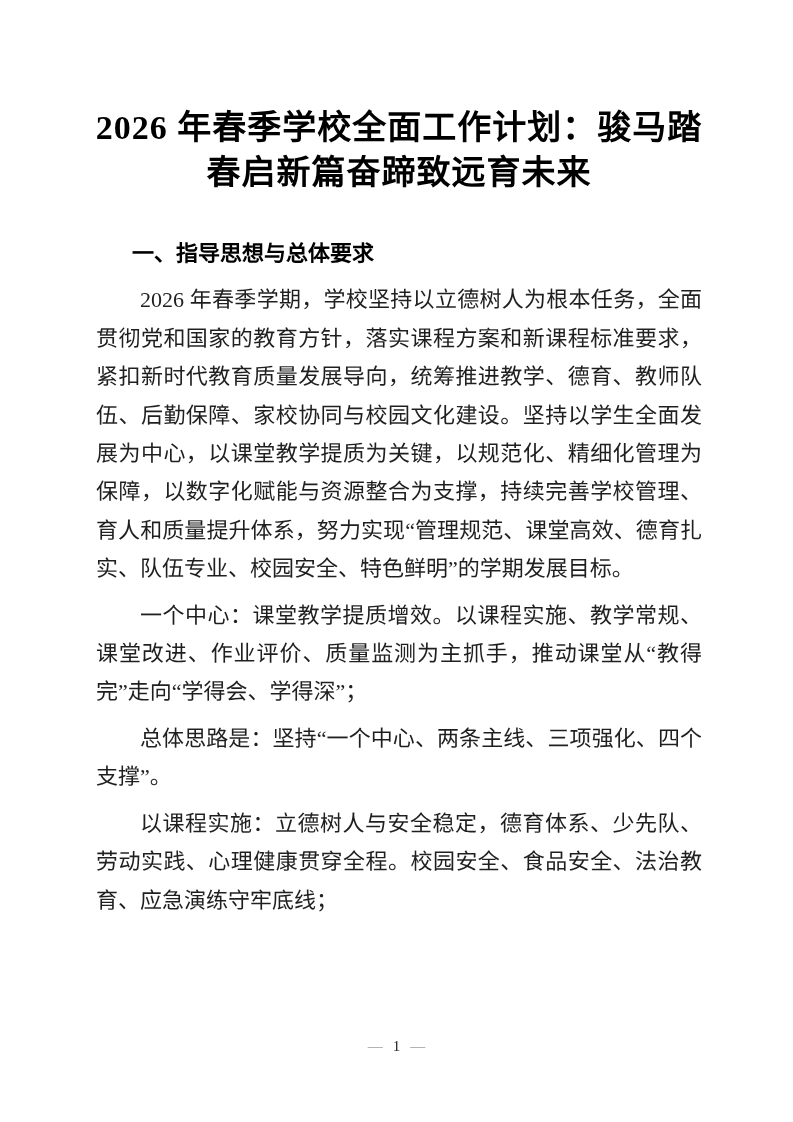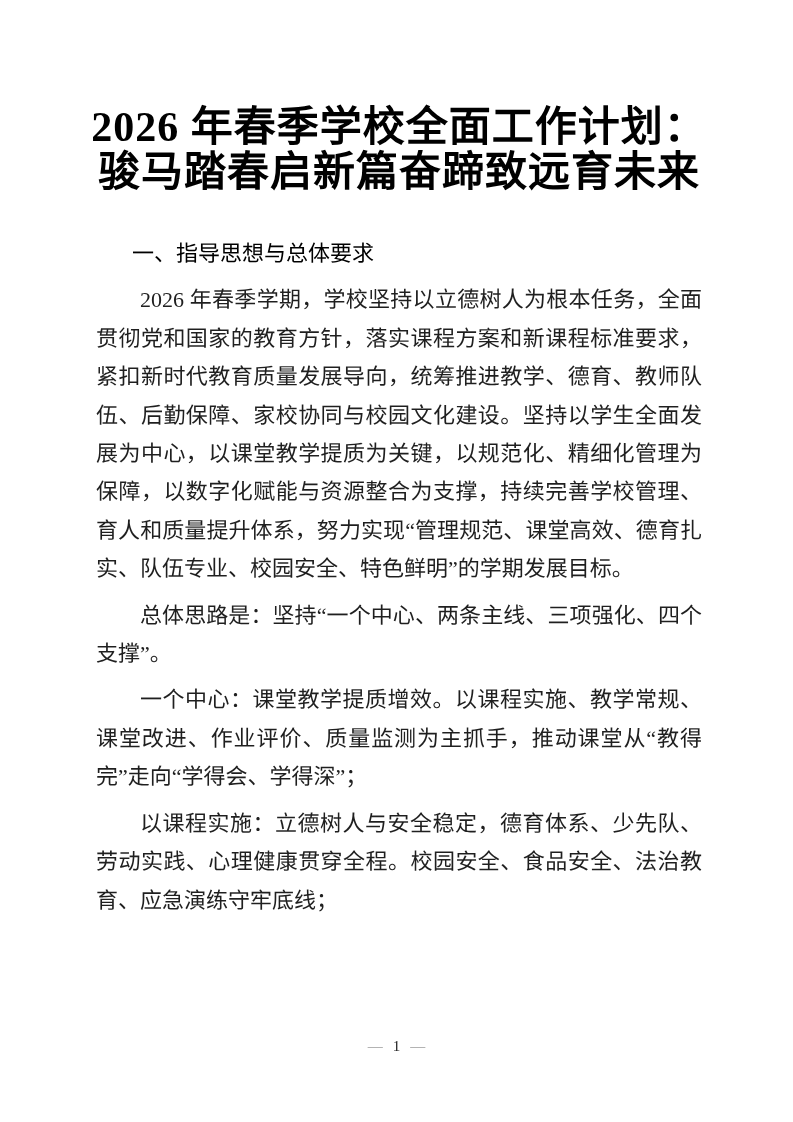"2026 年春季学校全面工作计划：骏马踏春启新篇奋蹄致远育未来" .doc-title { font-size: 42px -> 34px }
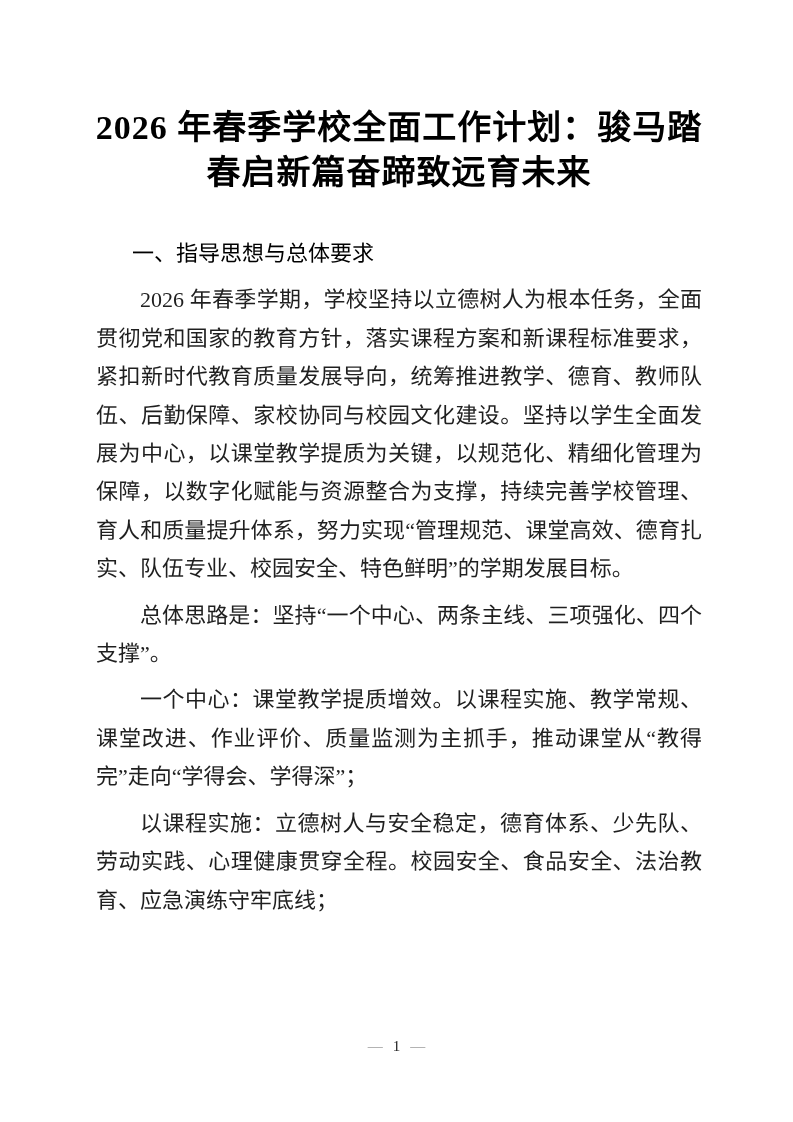"一、指导思想与总体要求" .doc-heading { font-weight: 400 -> 700 }
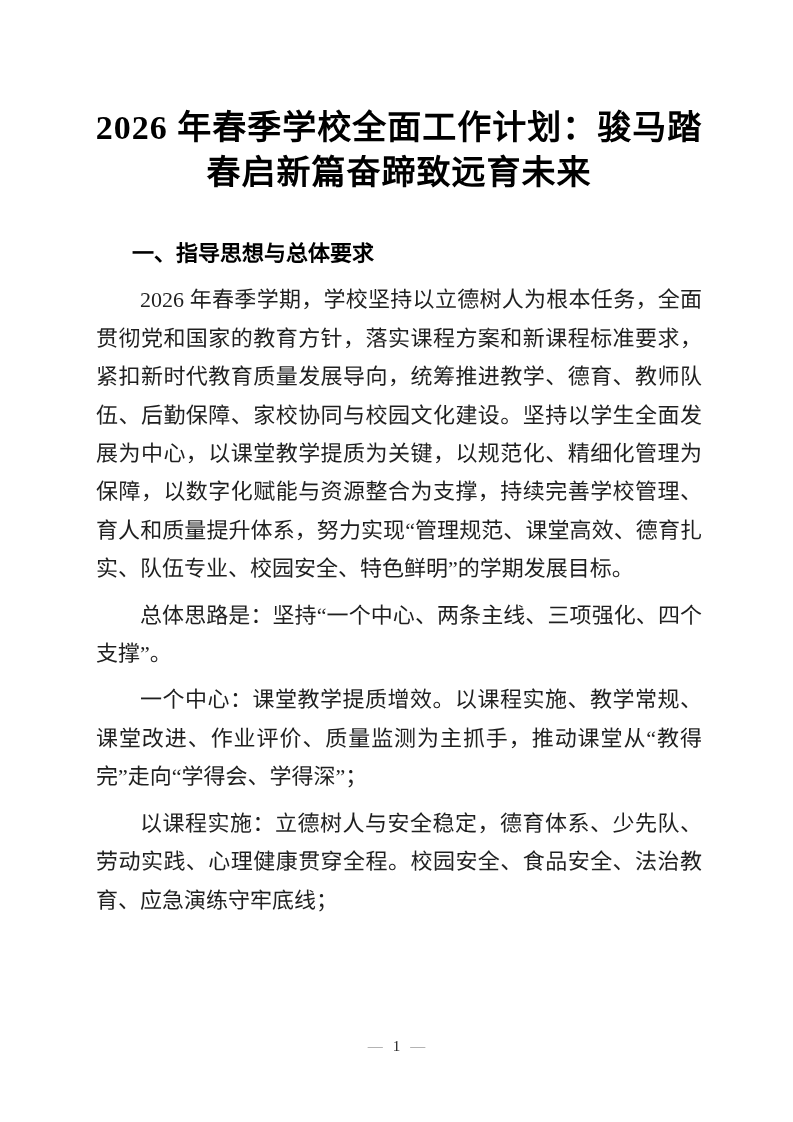"总体思路是：坚持“一个中心、两条主线、三项强化、四个支撑”。" p.doc-para { order: before "一个中心：课堂教学提质增效。以课程实施、教学常规、课堂改进、作业评价、质量监测为" -> after "一个中心：课堂教学提质增效。以课程实施、教学常规、课堂改进、作业评价、质量监测为" }
